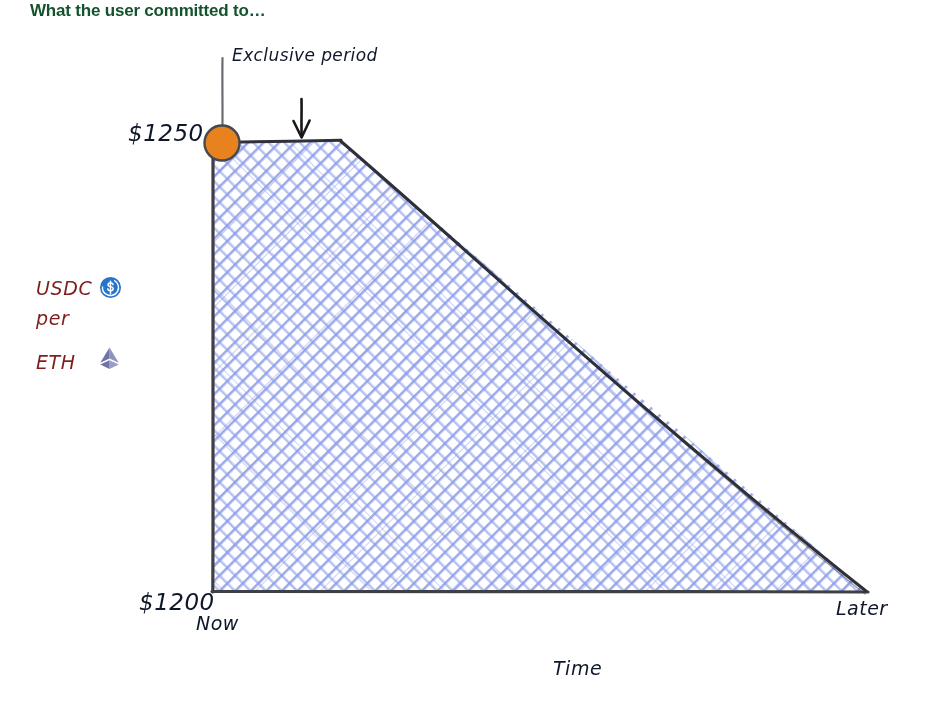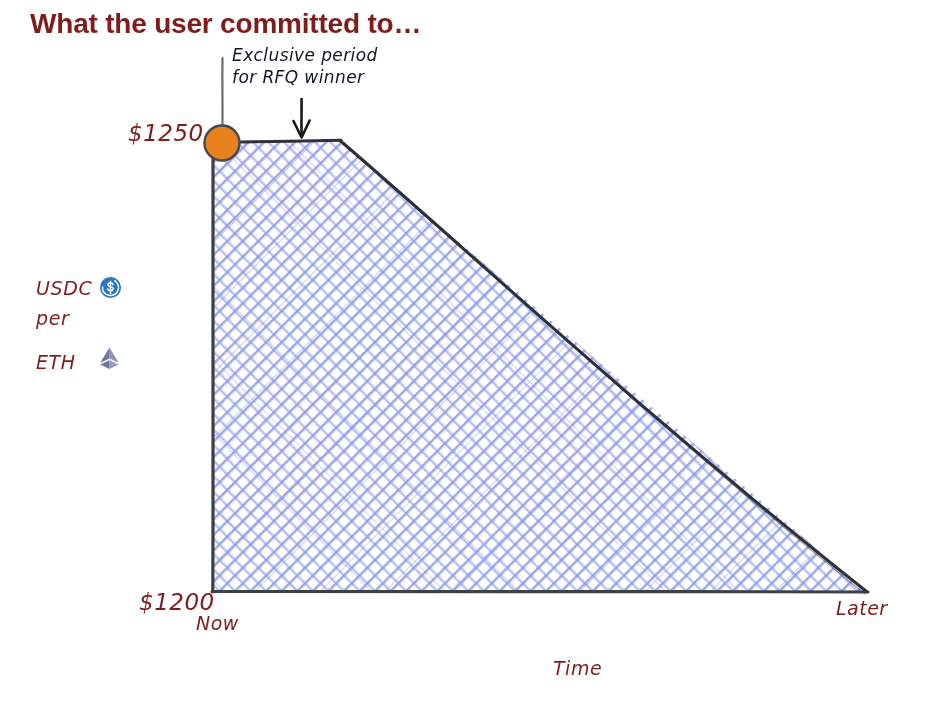"What the user committed to…" #slide-title { color: #7f1d1d -> #14532d; font-size: 28px -> 17px; top: 8px -> 1px }
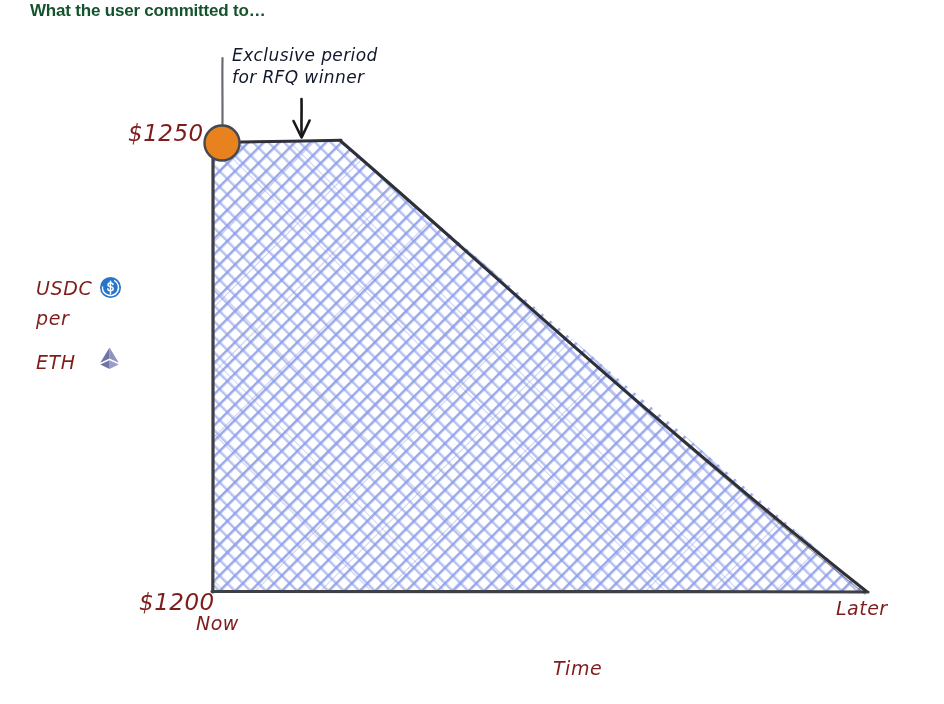"for RFQ winner" div { html: <div>for RFQ winner</div> -> none }
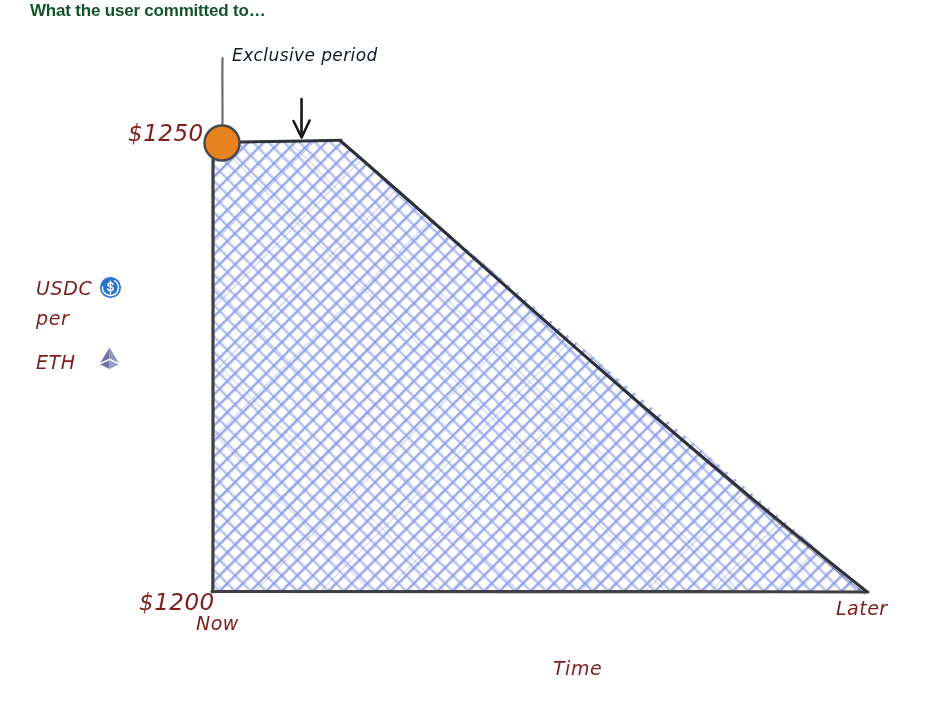"$1250" .hand { color: #7f1d1d -> #0f172a }
